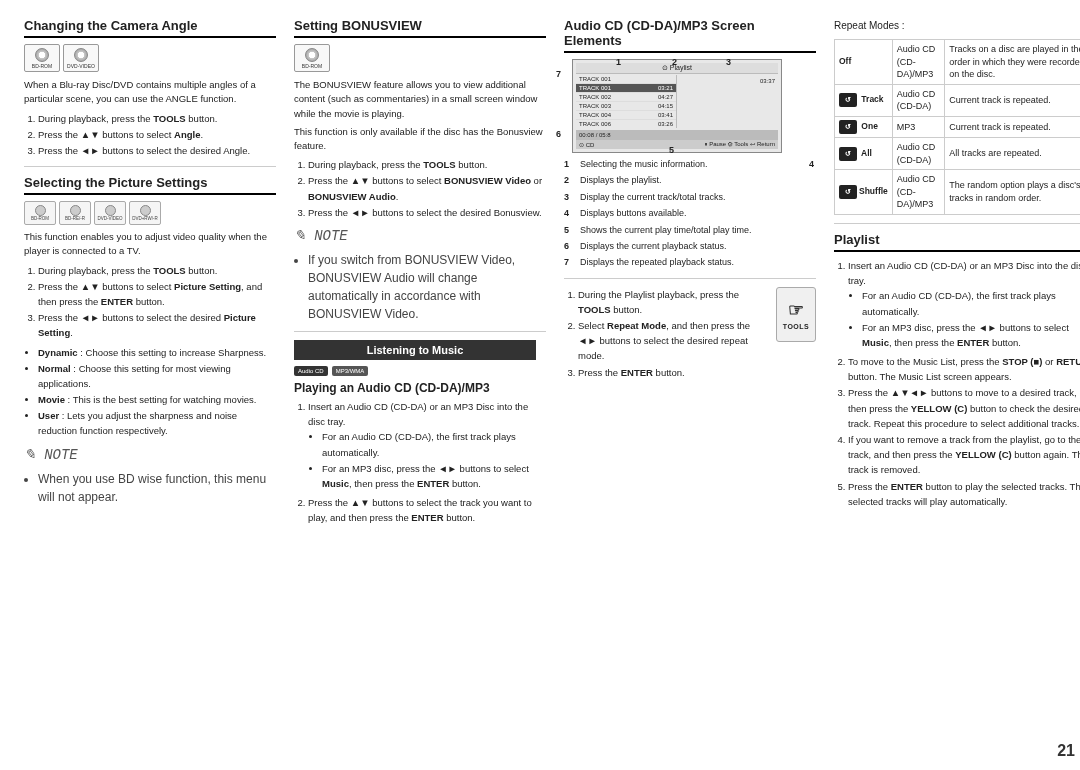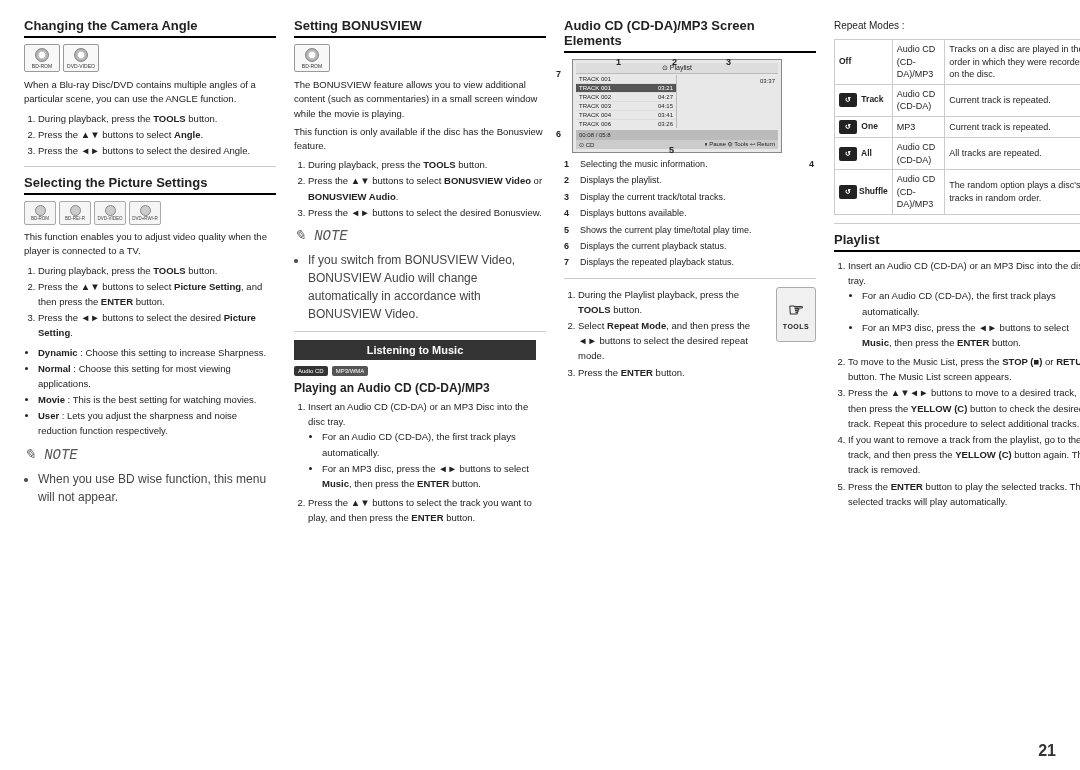"21" .page-number { right: 24px -> 5px }
